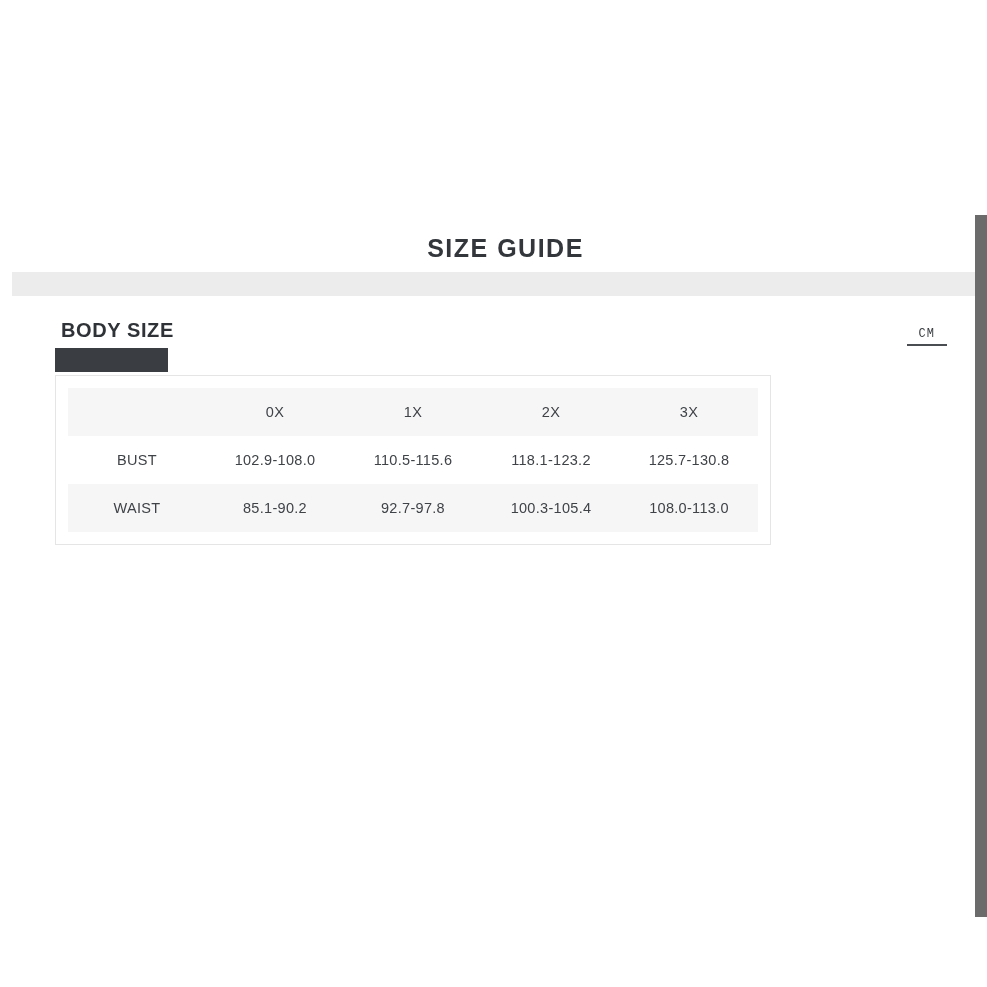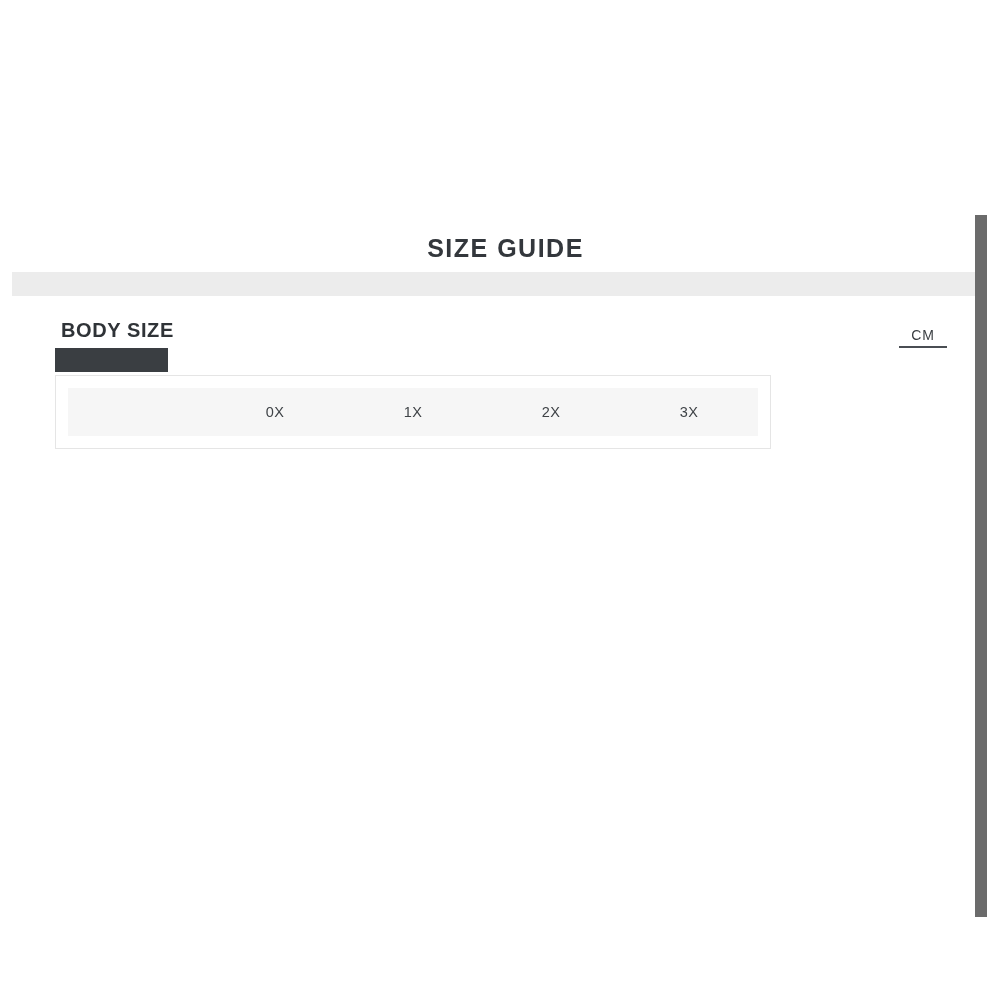"CM" .unit-link { font-family: Liberation Sans, sans-serif -> Liberation Mono, monospace; font-size: 14px -> 12px }
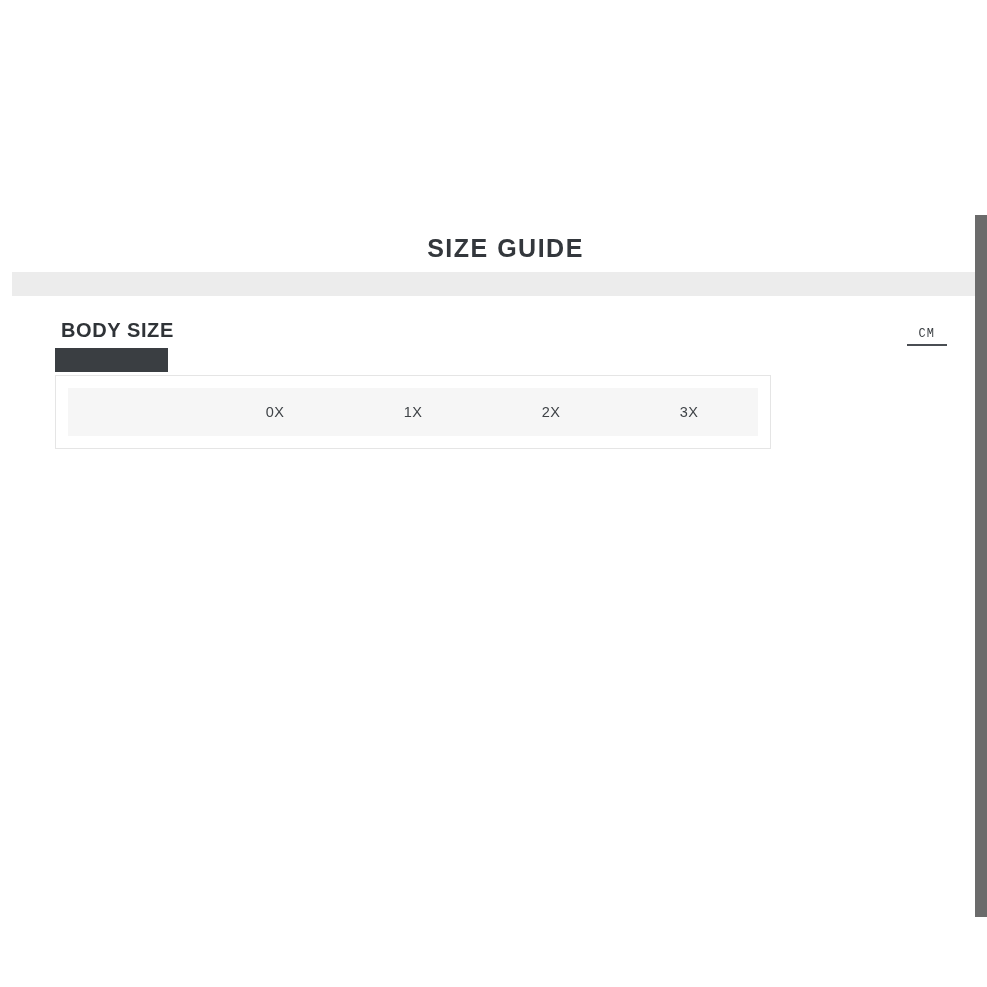"BUST" tr { html: none -> <tr> <td>BUST</td> <td>102.9-108.0</td> <td>110.5-115.6</td> <td>118.1-123.2</td> <td>125.7-130.8</td> </tr> }
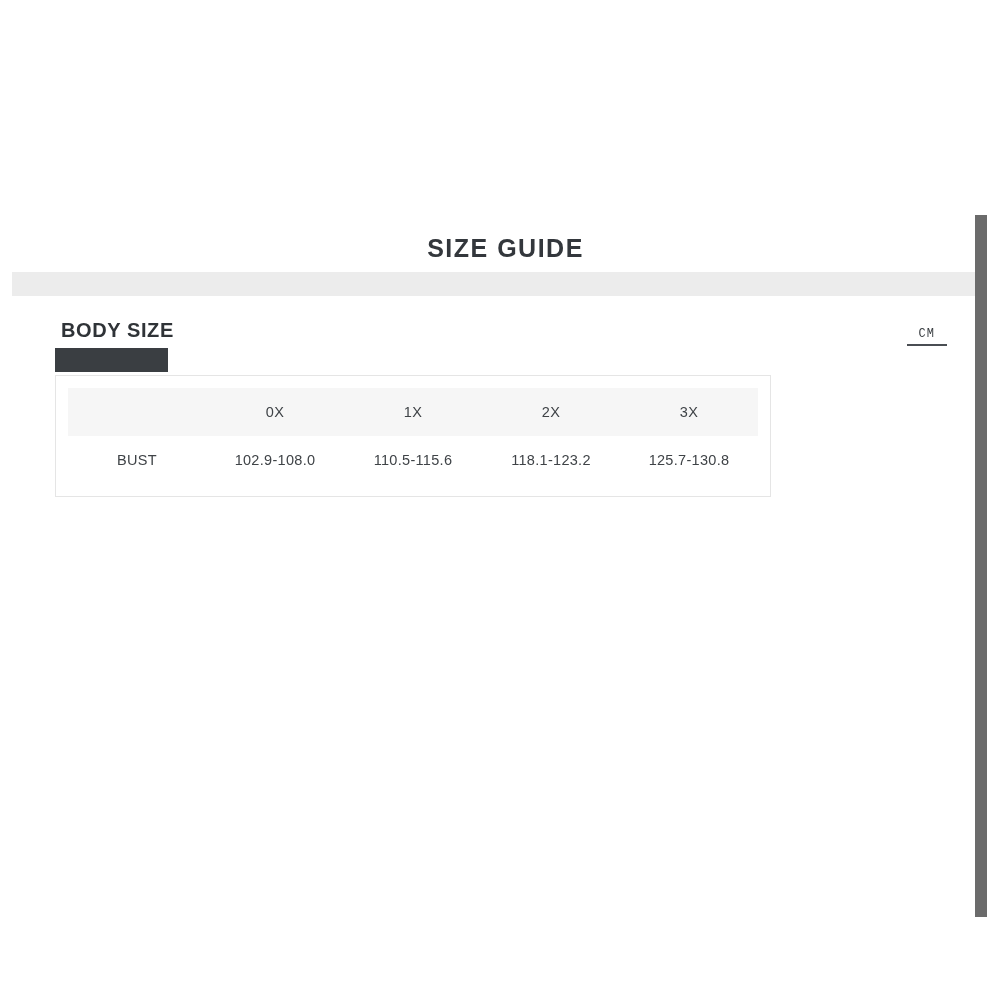"WAIST" tr.alt { html: none -> <tr> <td>WAIST</td> <td>85.1-90.2</td> <td>92.7-97.8</td> <td>100.3-105.4</td> <td>108.0-113.0</td> </tr> }
